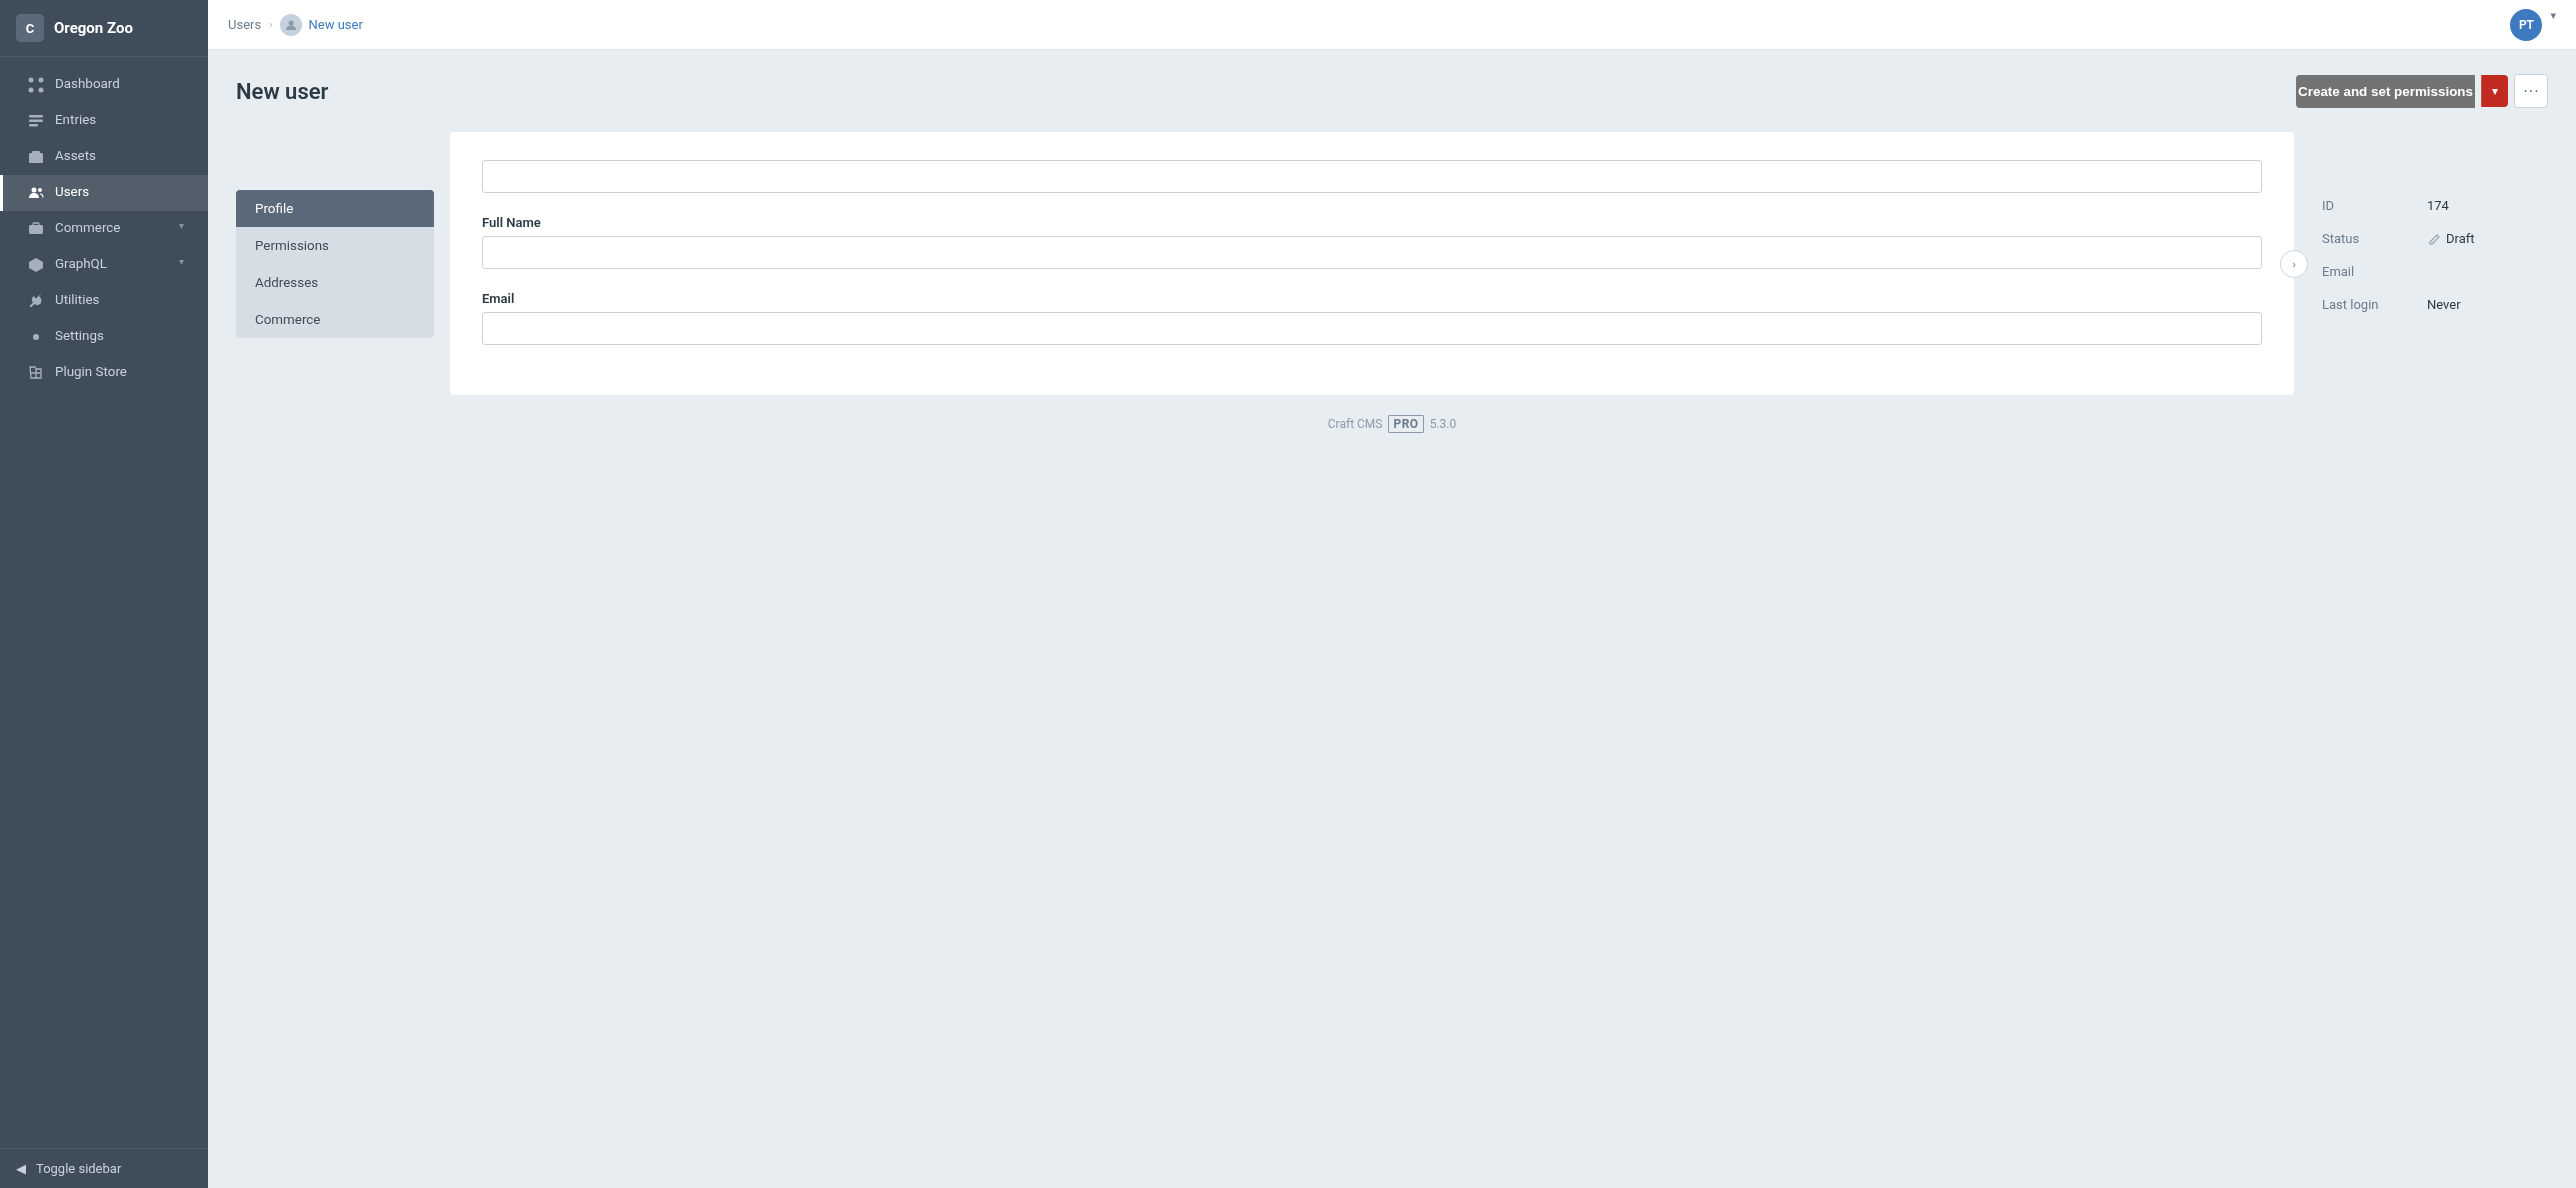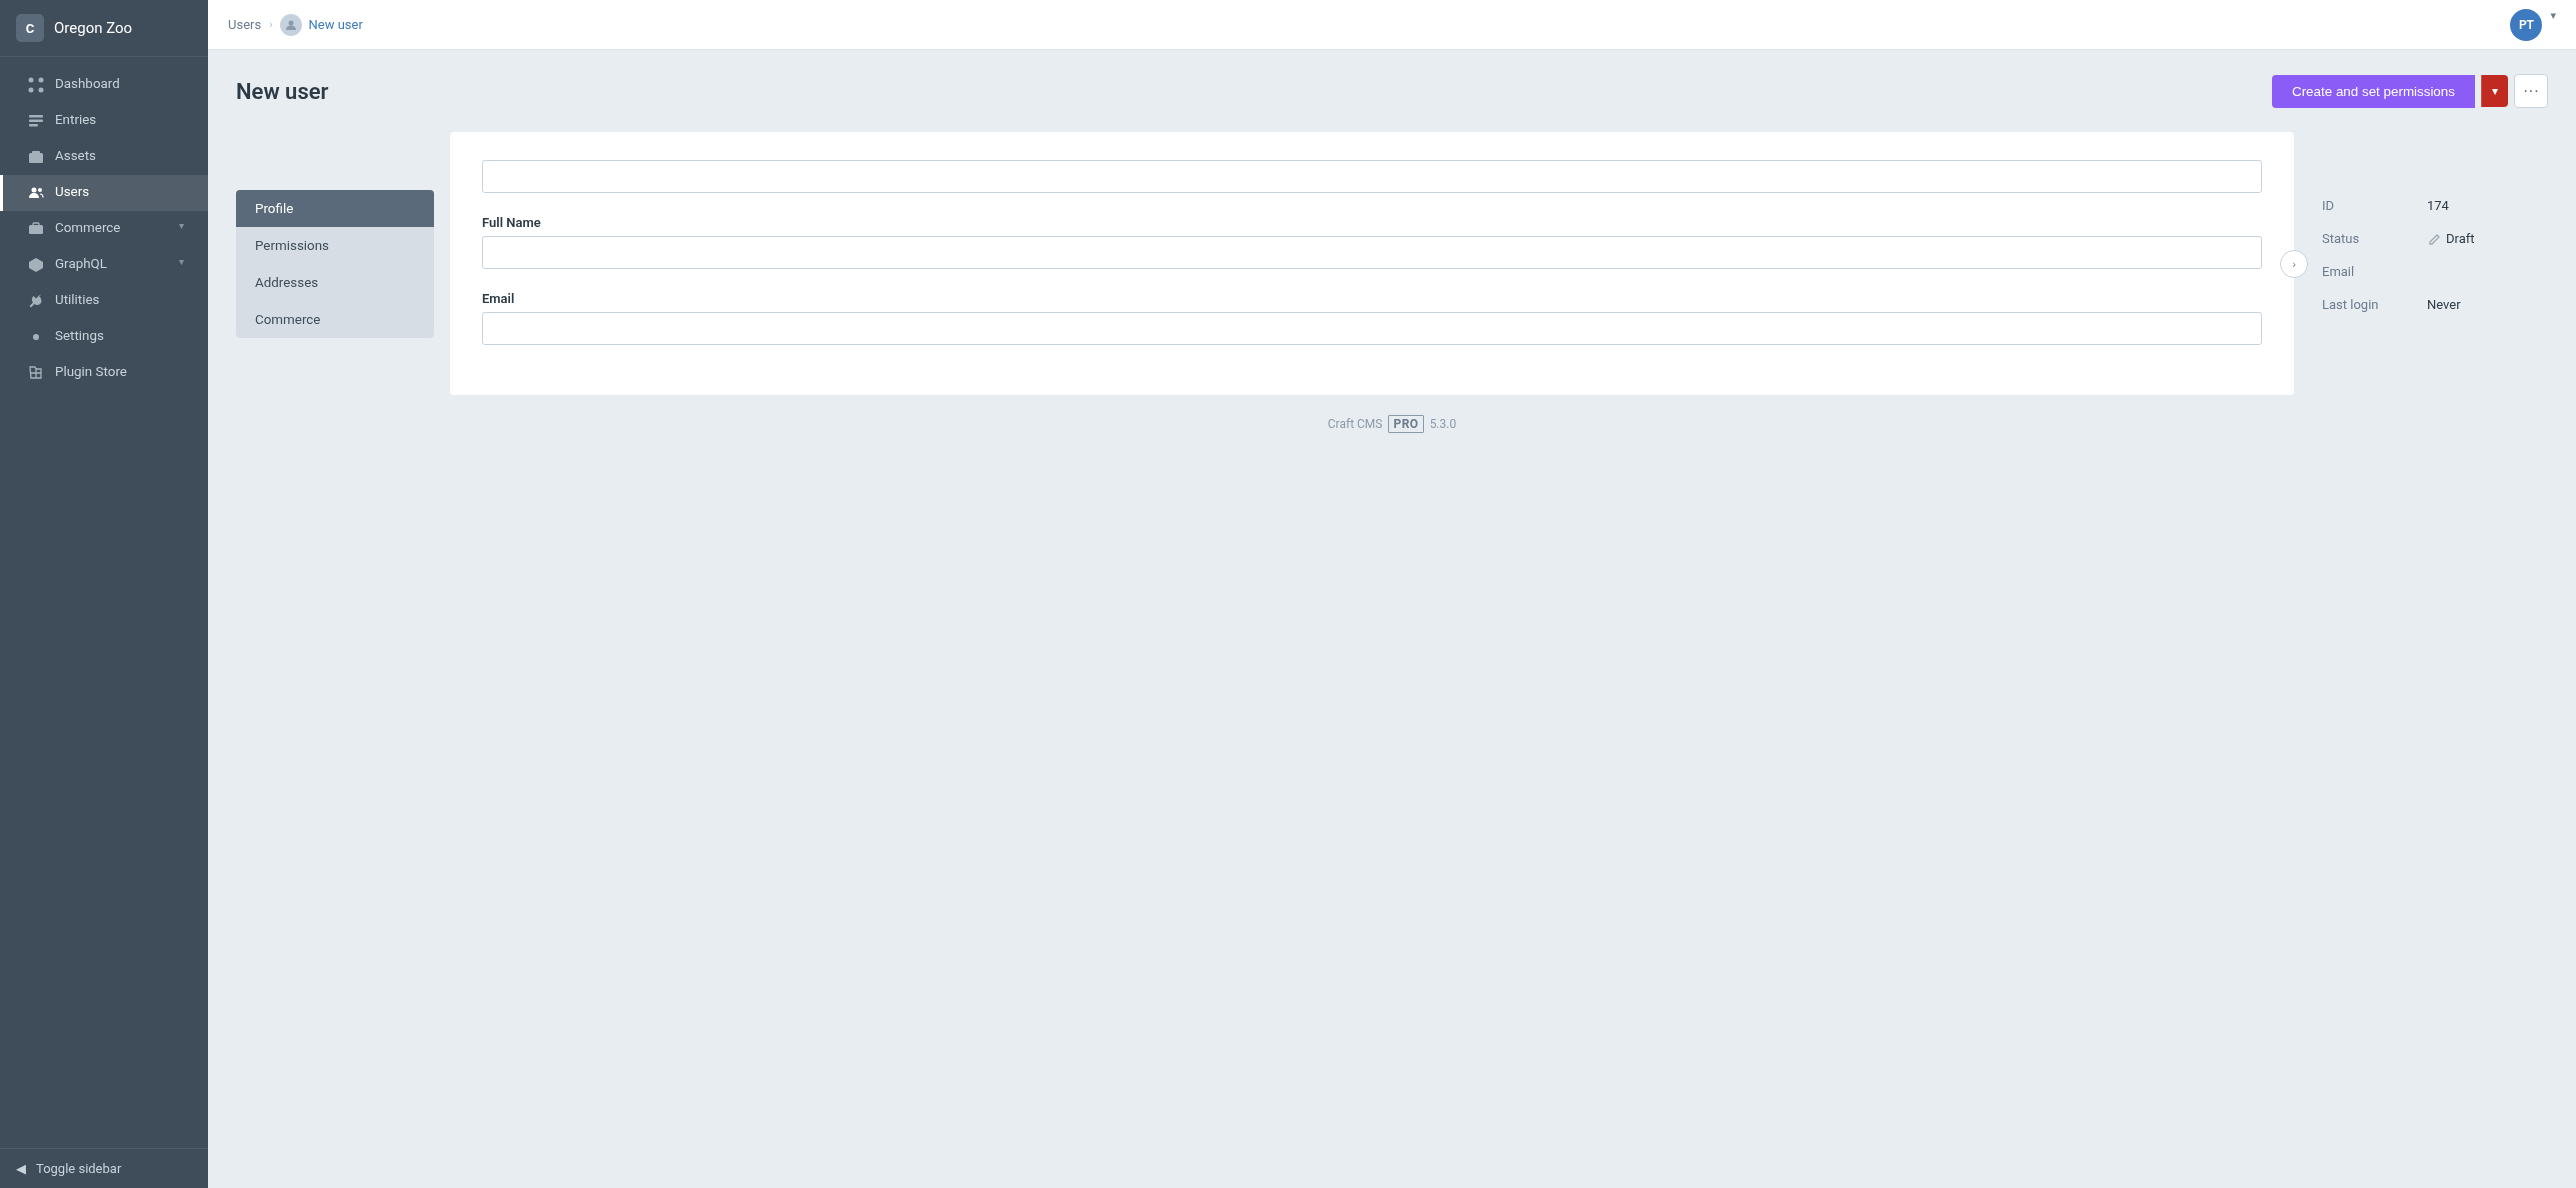"Oregon Zoo" .brand-name { font-weight: 400 -> 700 }
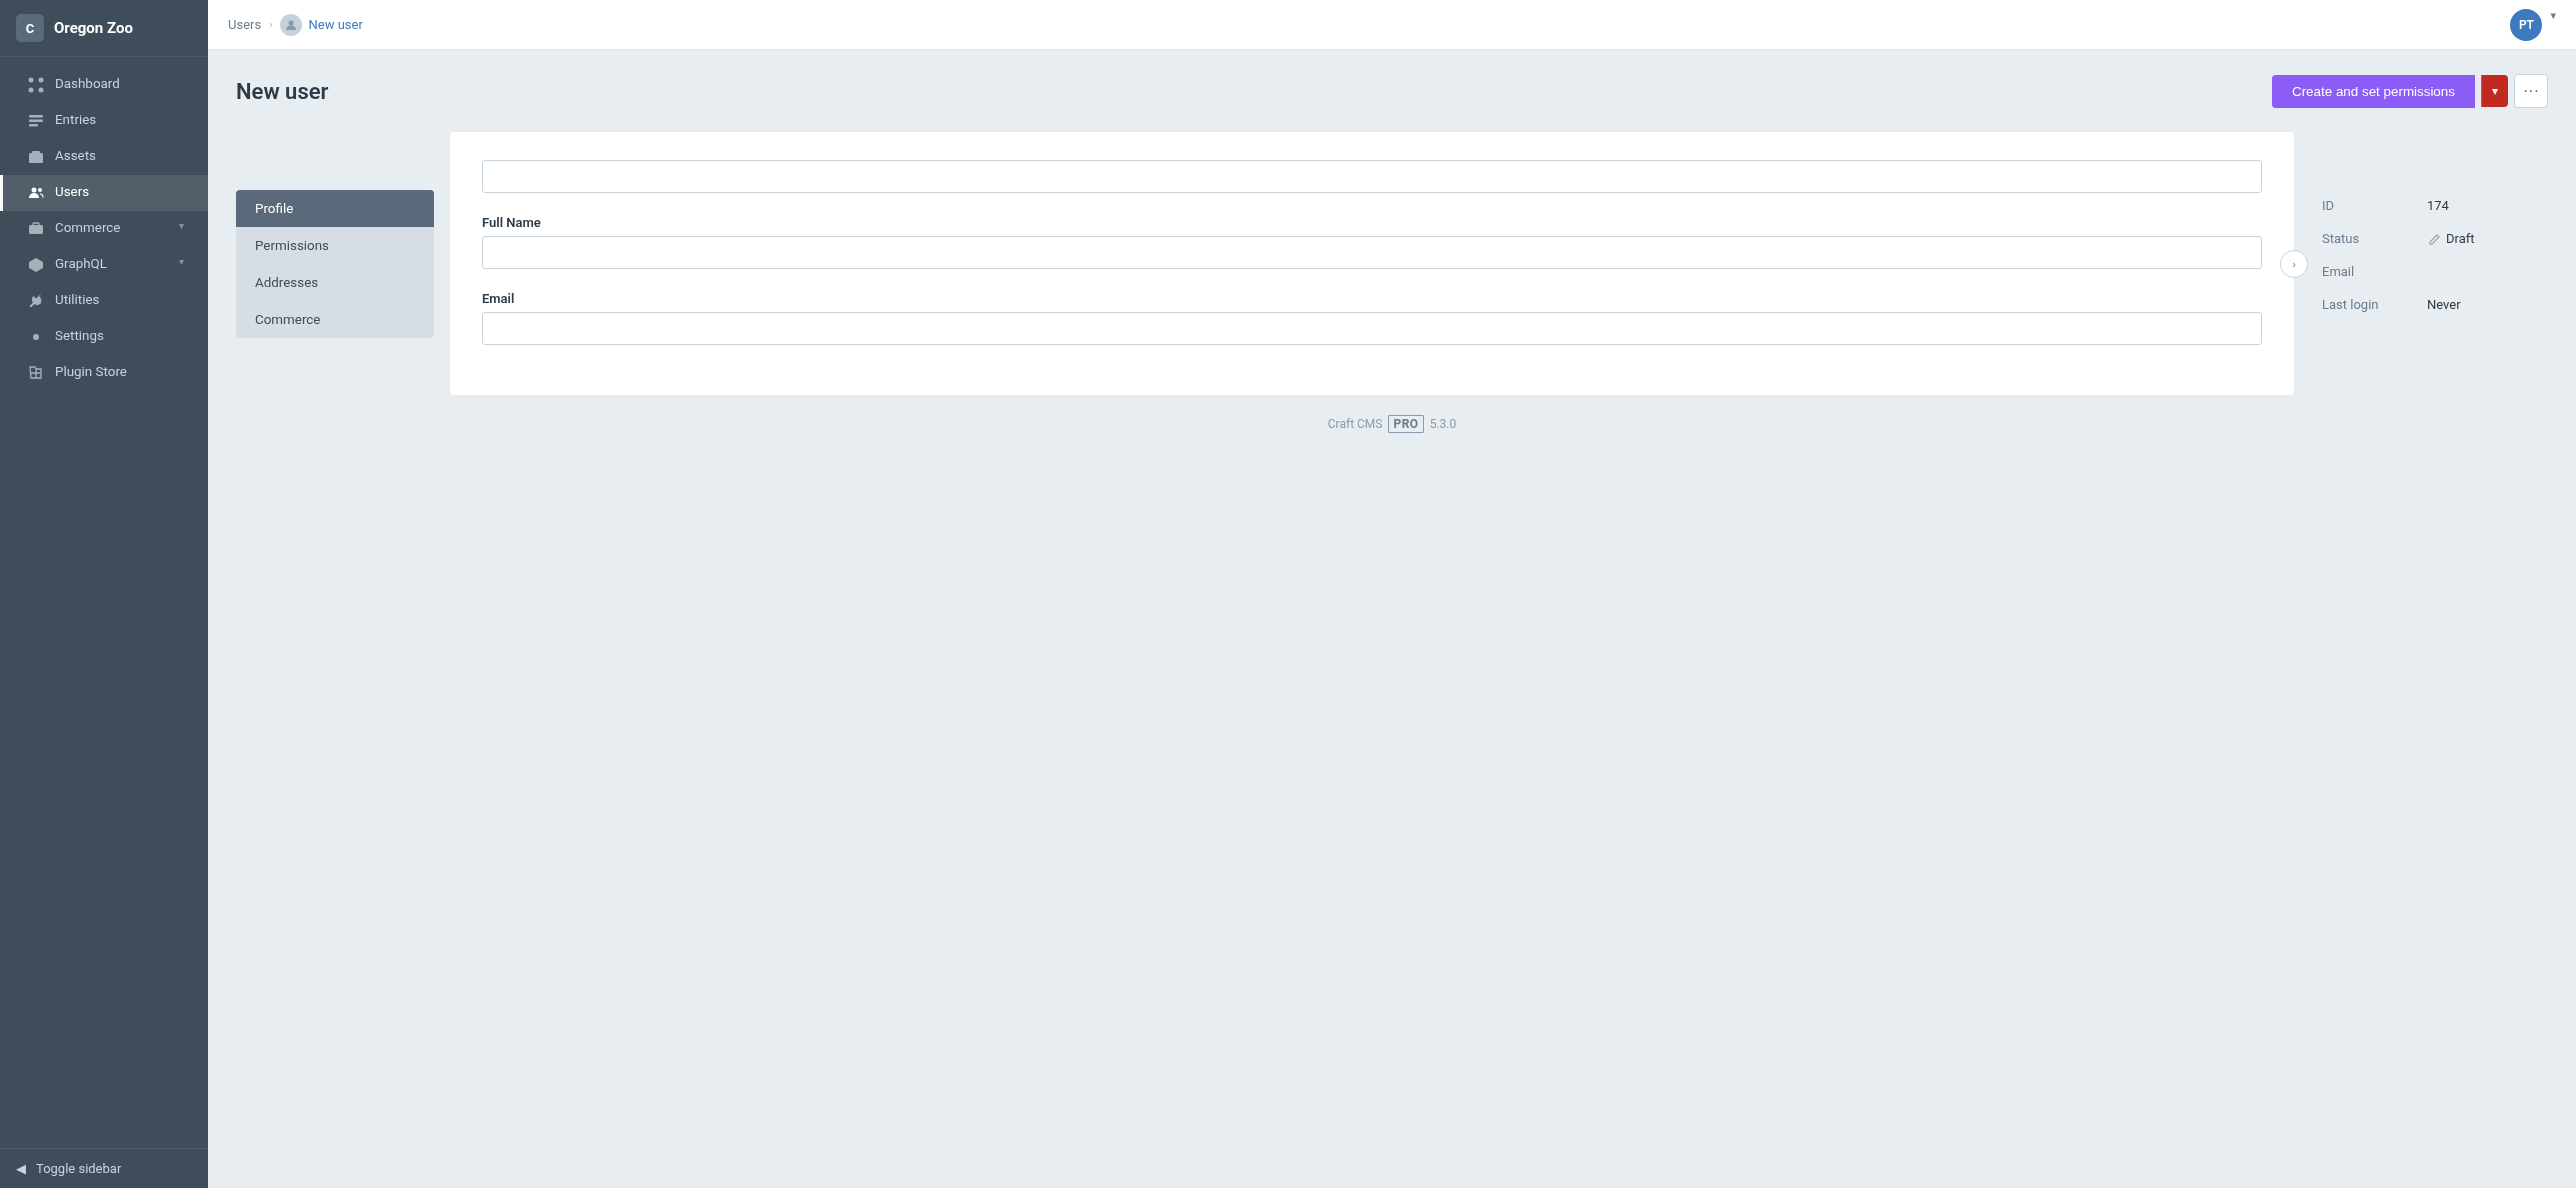"Create and set permissions" .btn-create { background: #8b5cf6 -> #737373; font-weight: 400 -> 700; padding: 9px 20px -> 9px 2px }
